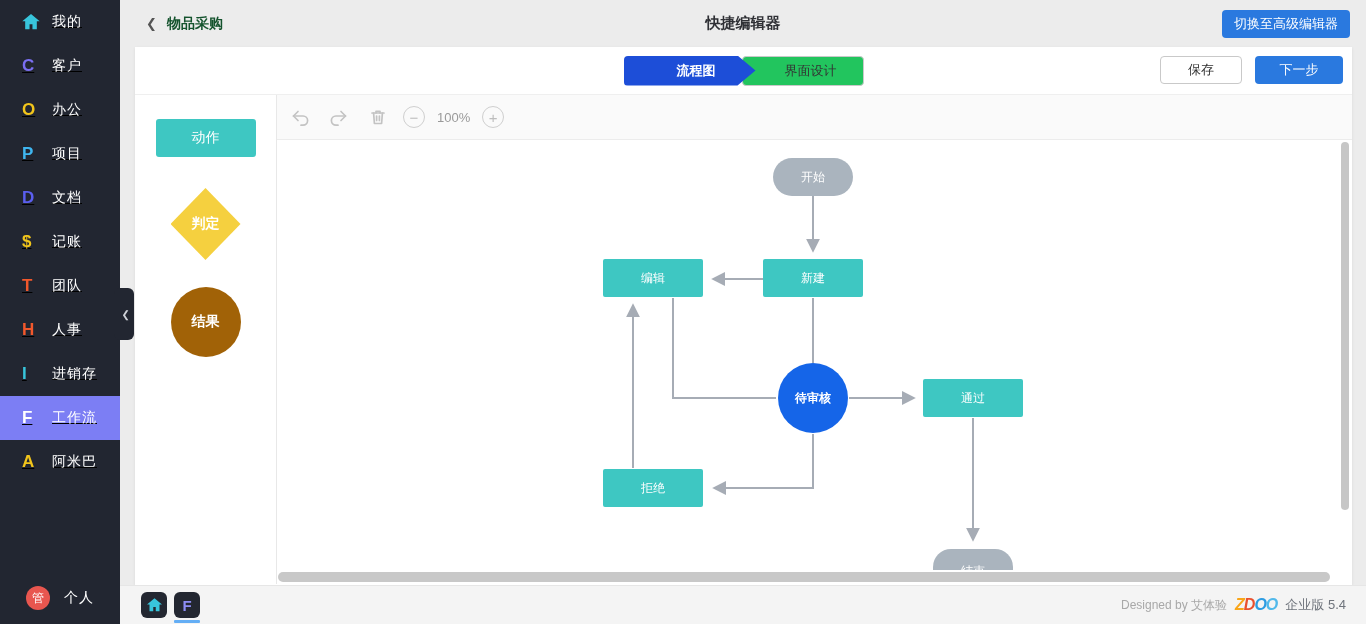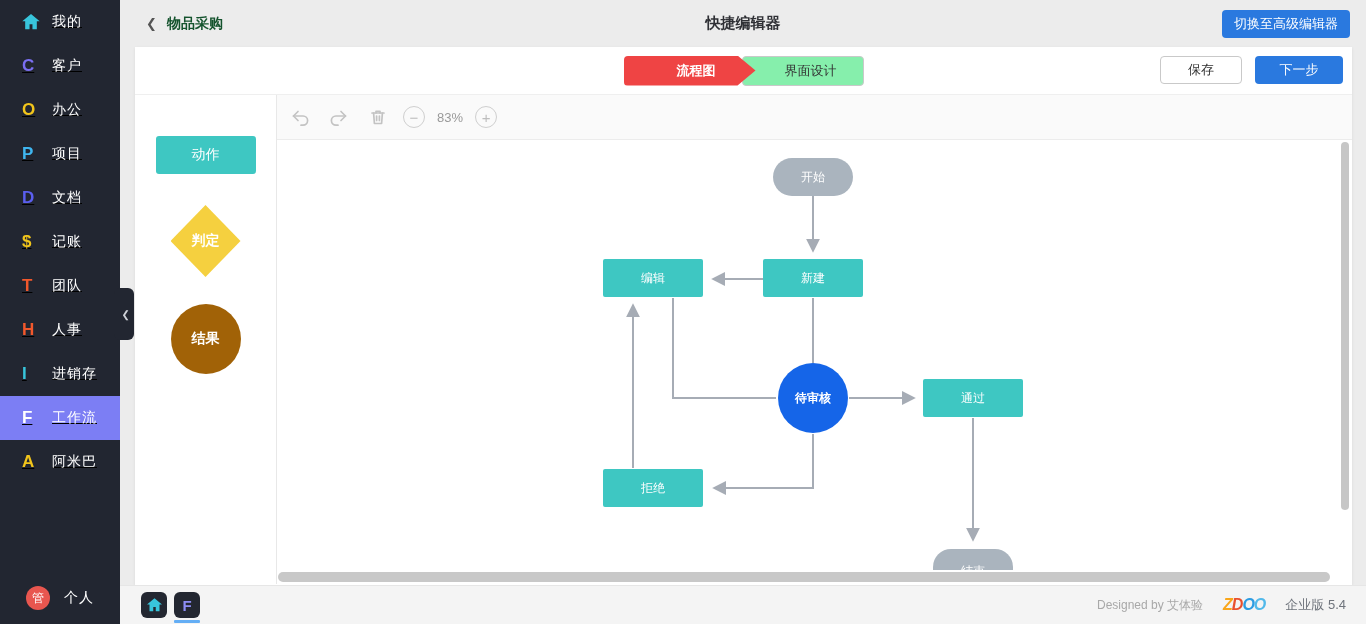"流程图" .tab-flow { background: #ef4444 -> #1d4ed8 }
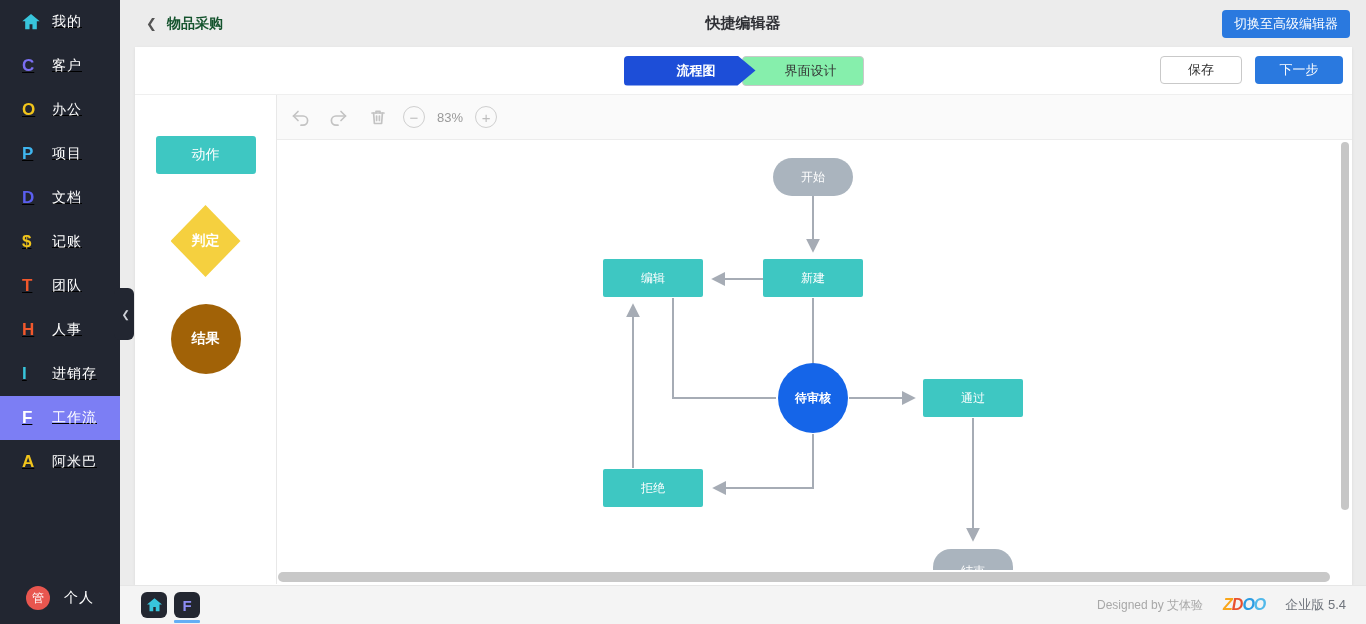"界面设计" .tab-ui { background: #86efac -> #22c55e }
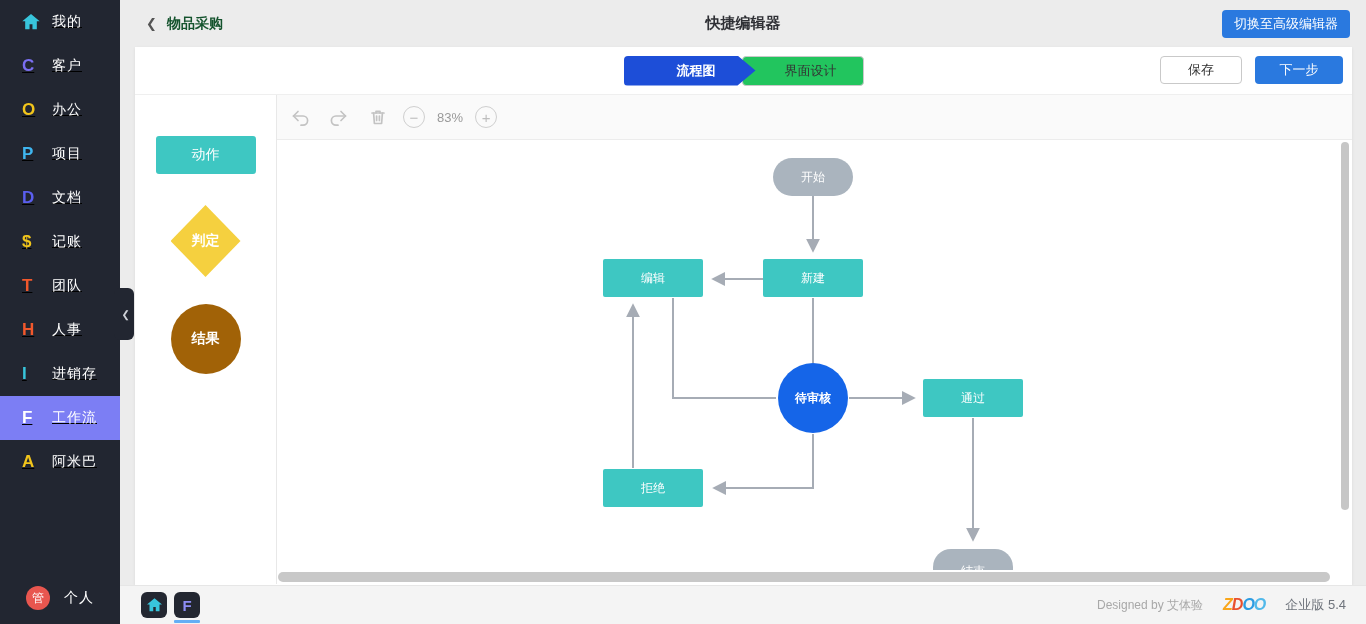"83%" span.zoom-level { text: 83% -> 100% }
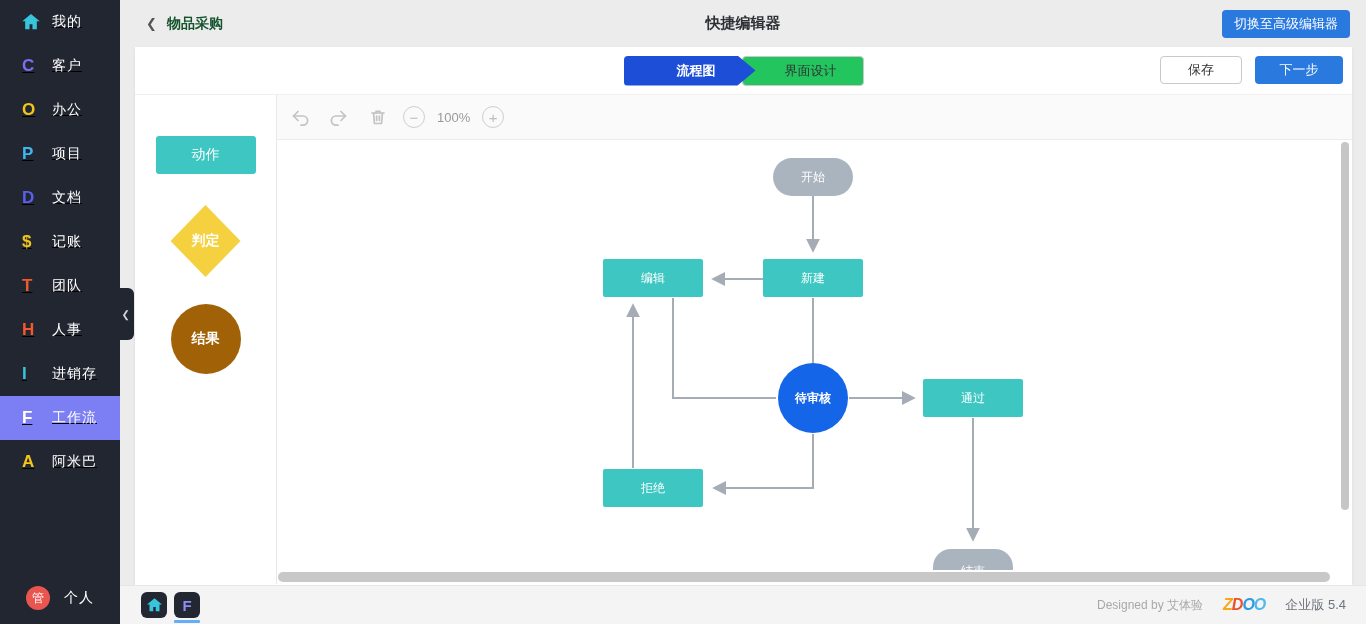"动作" .shape-action { margin: 17px auto -> 0 auto }
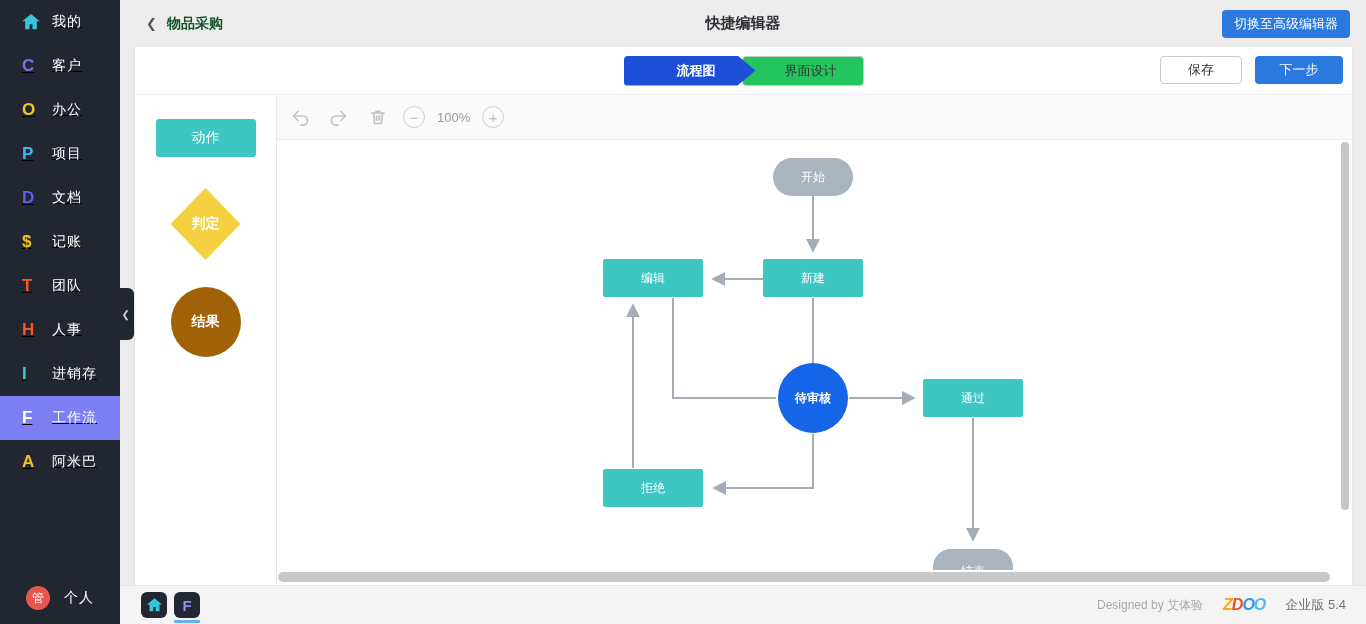"Designed by 艾体验" .credits { gap: 20px -> 8px }
